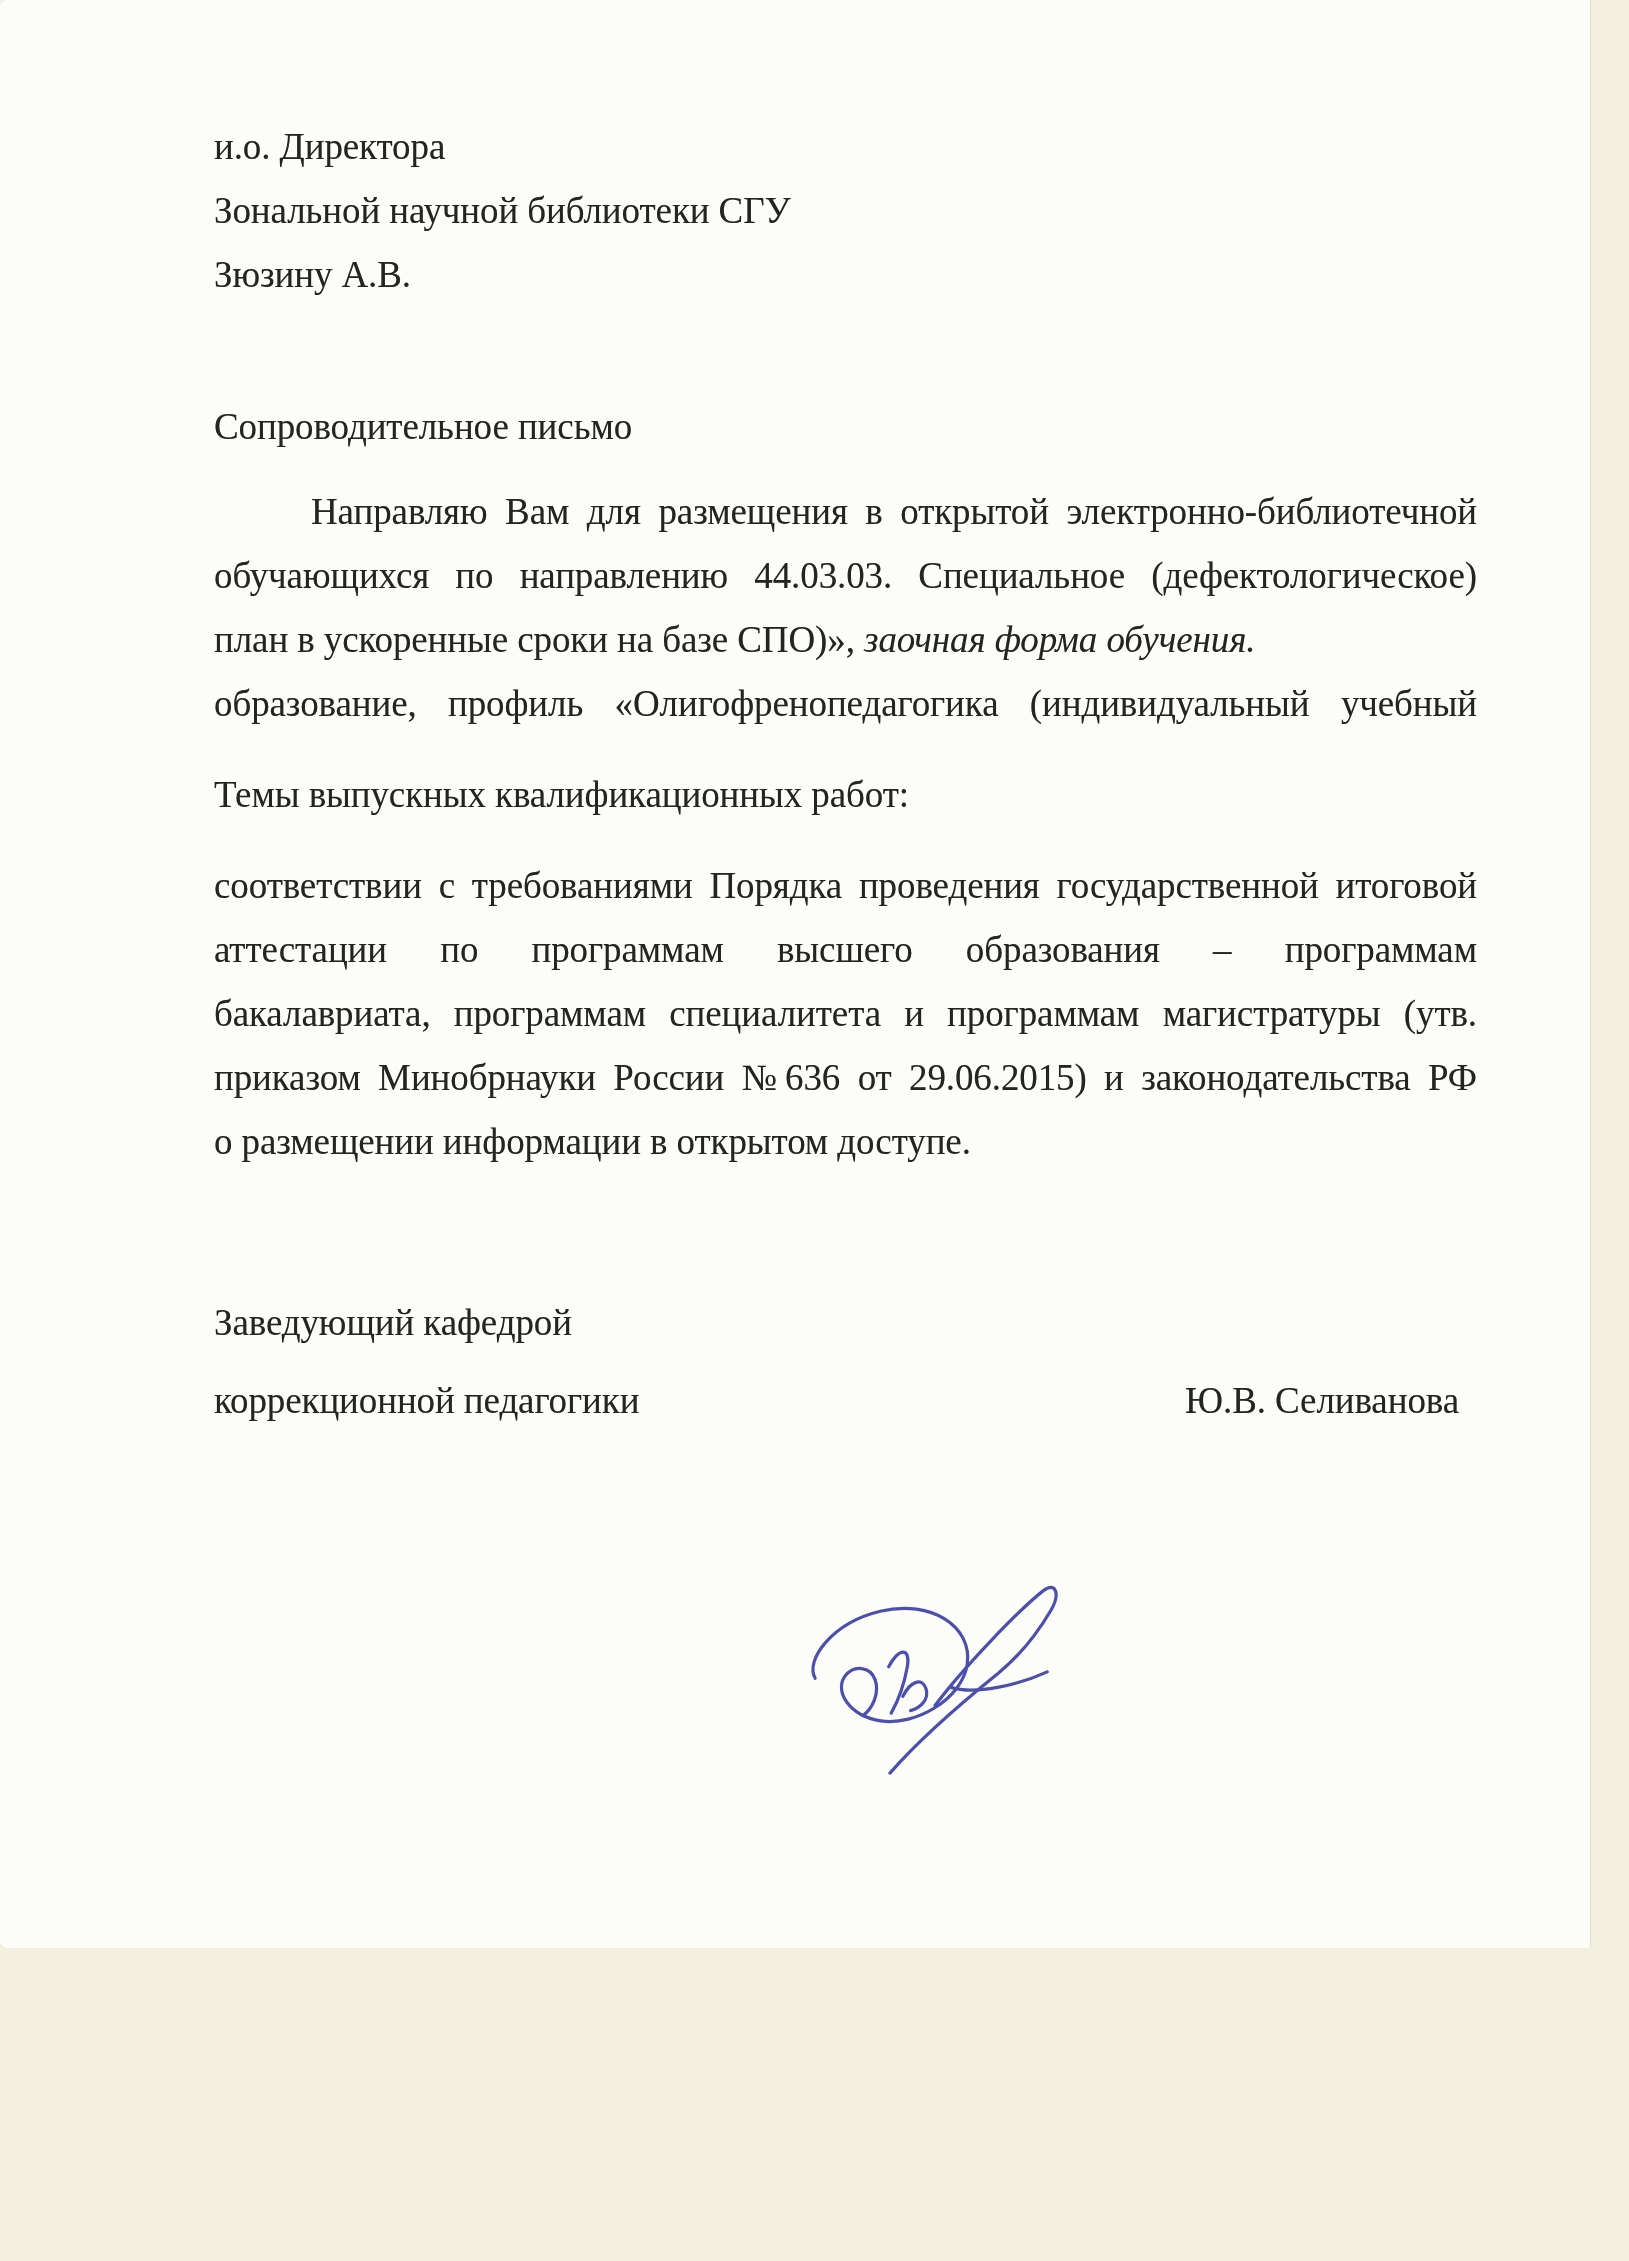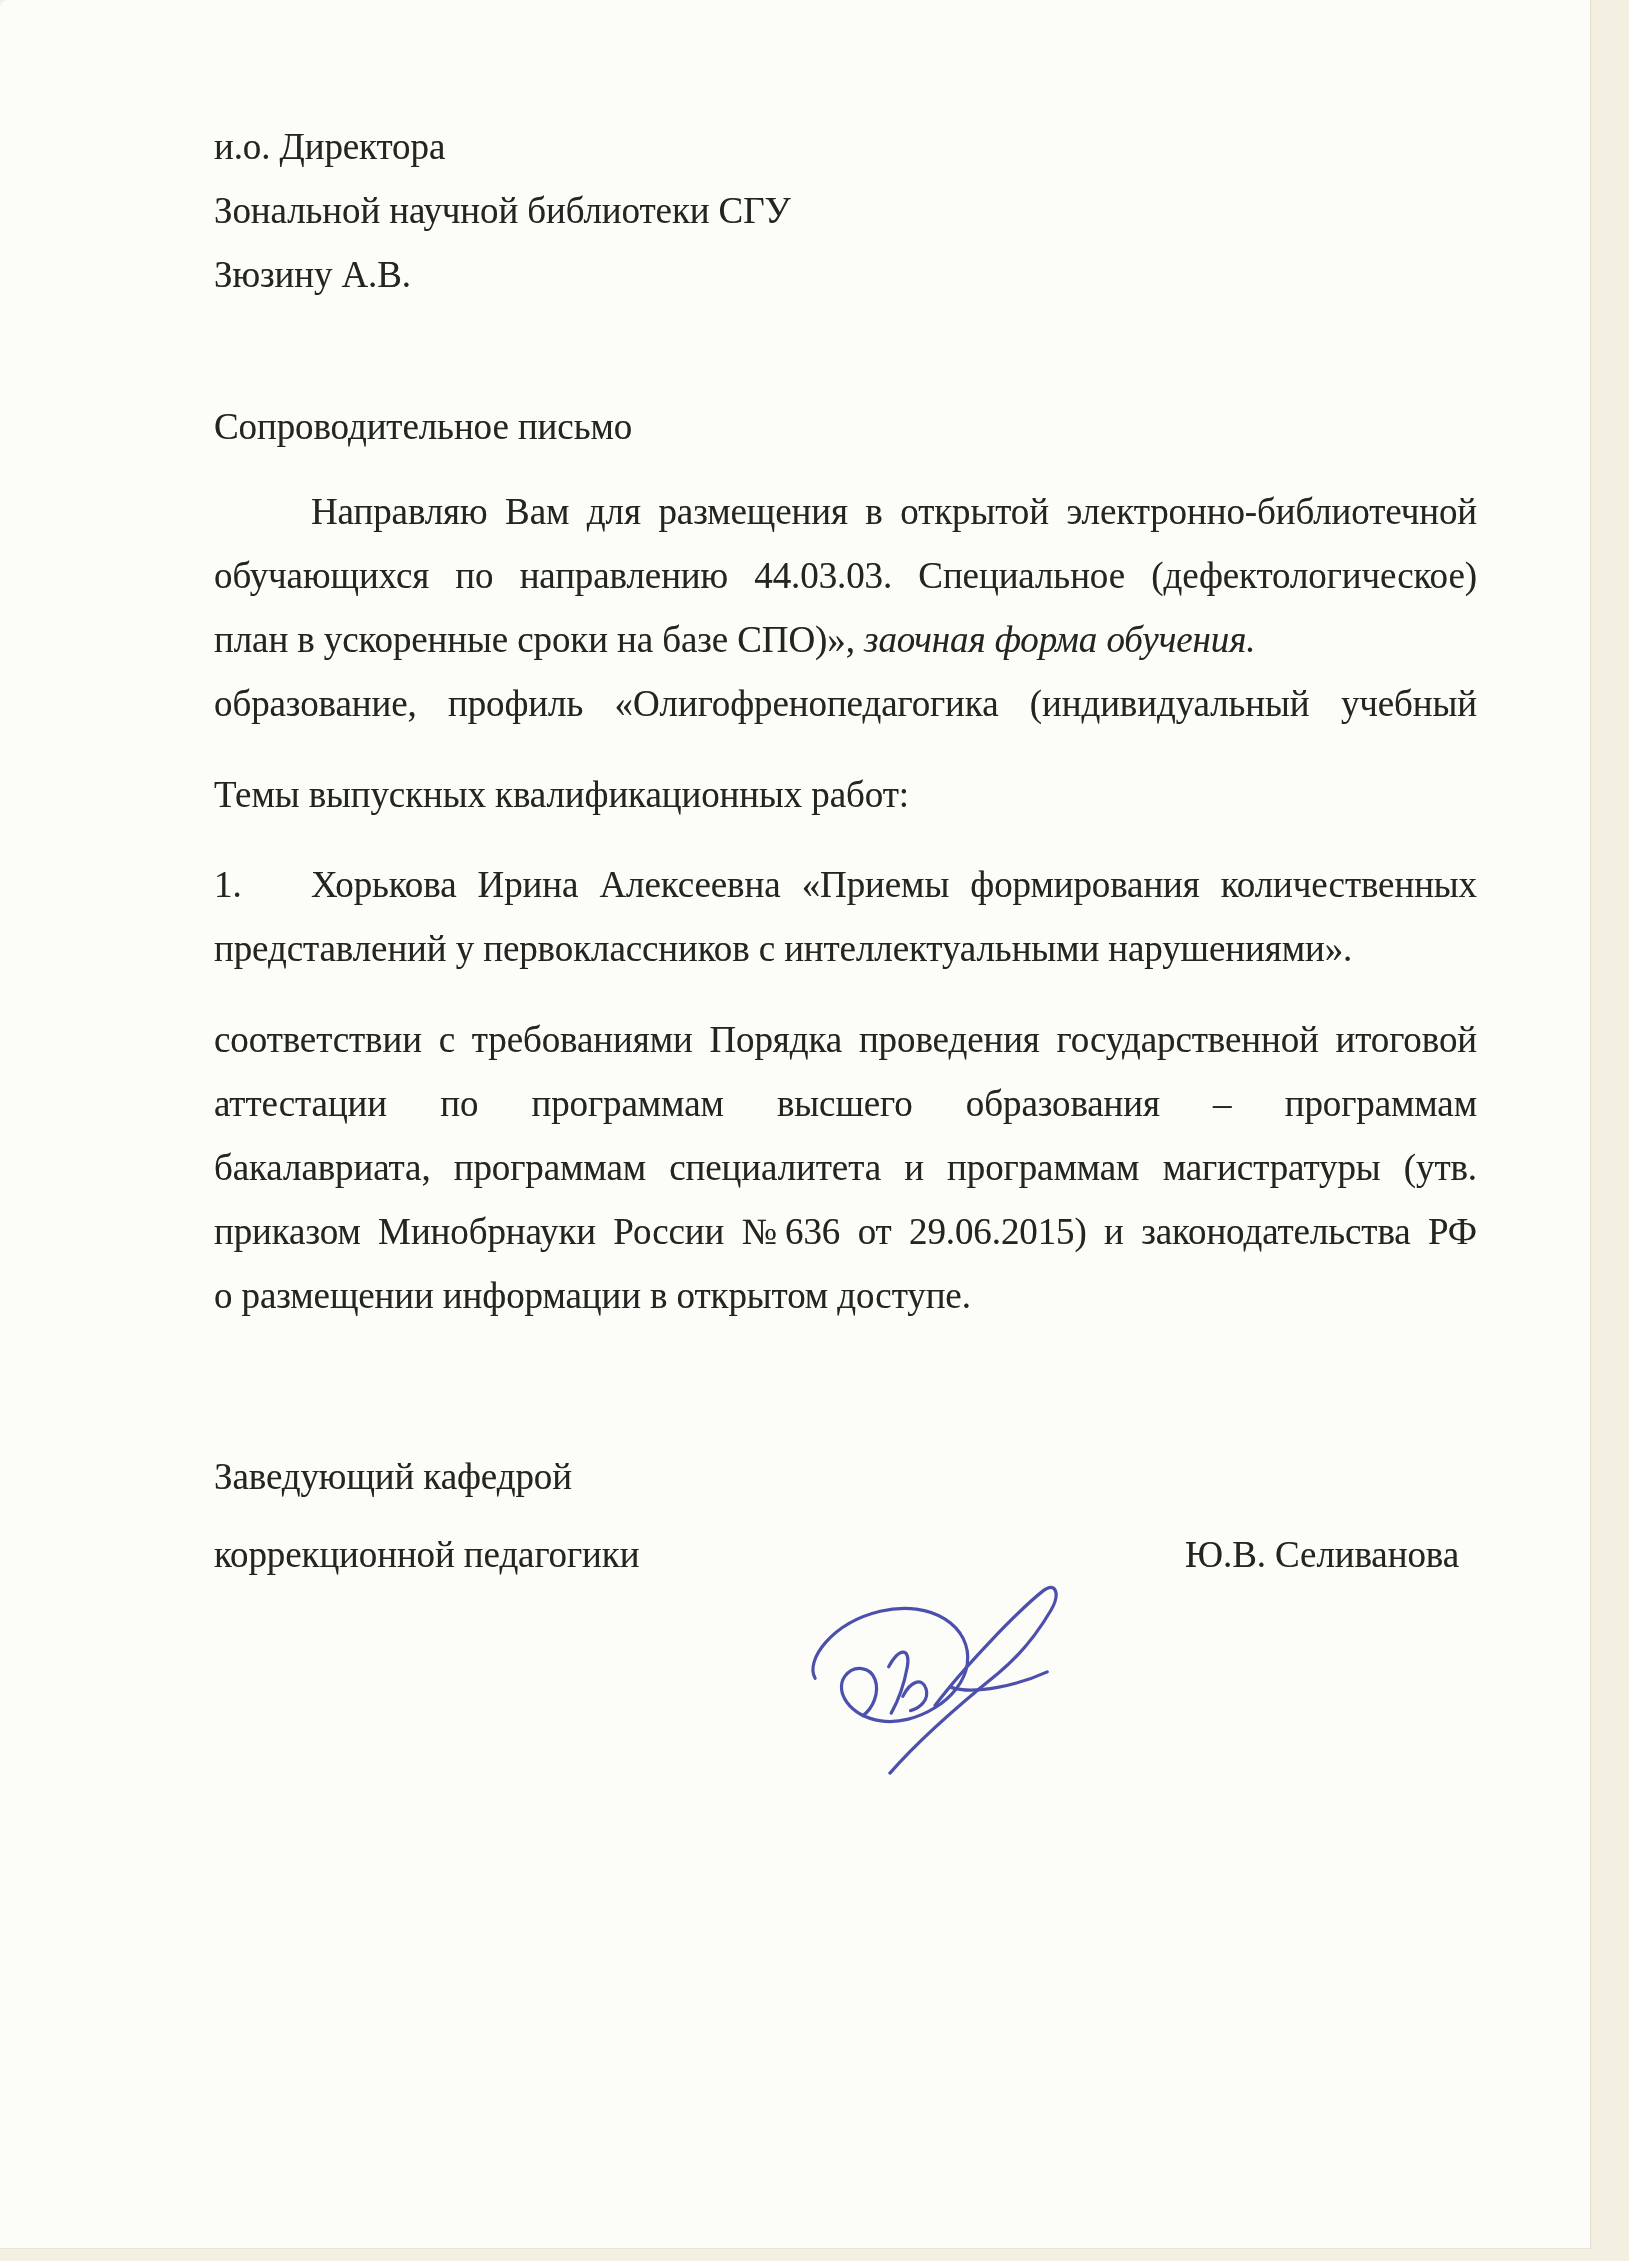"и.о. Директора" .scan { height: 2261px -> 1948px }
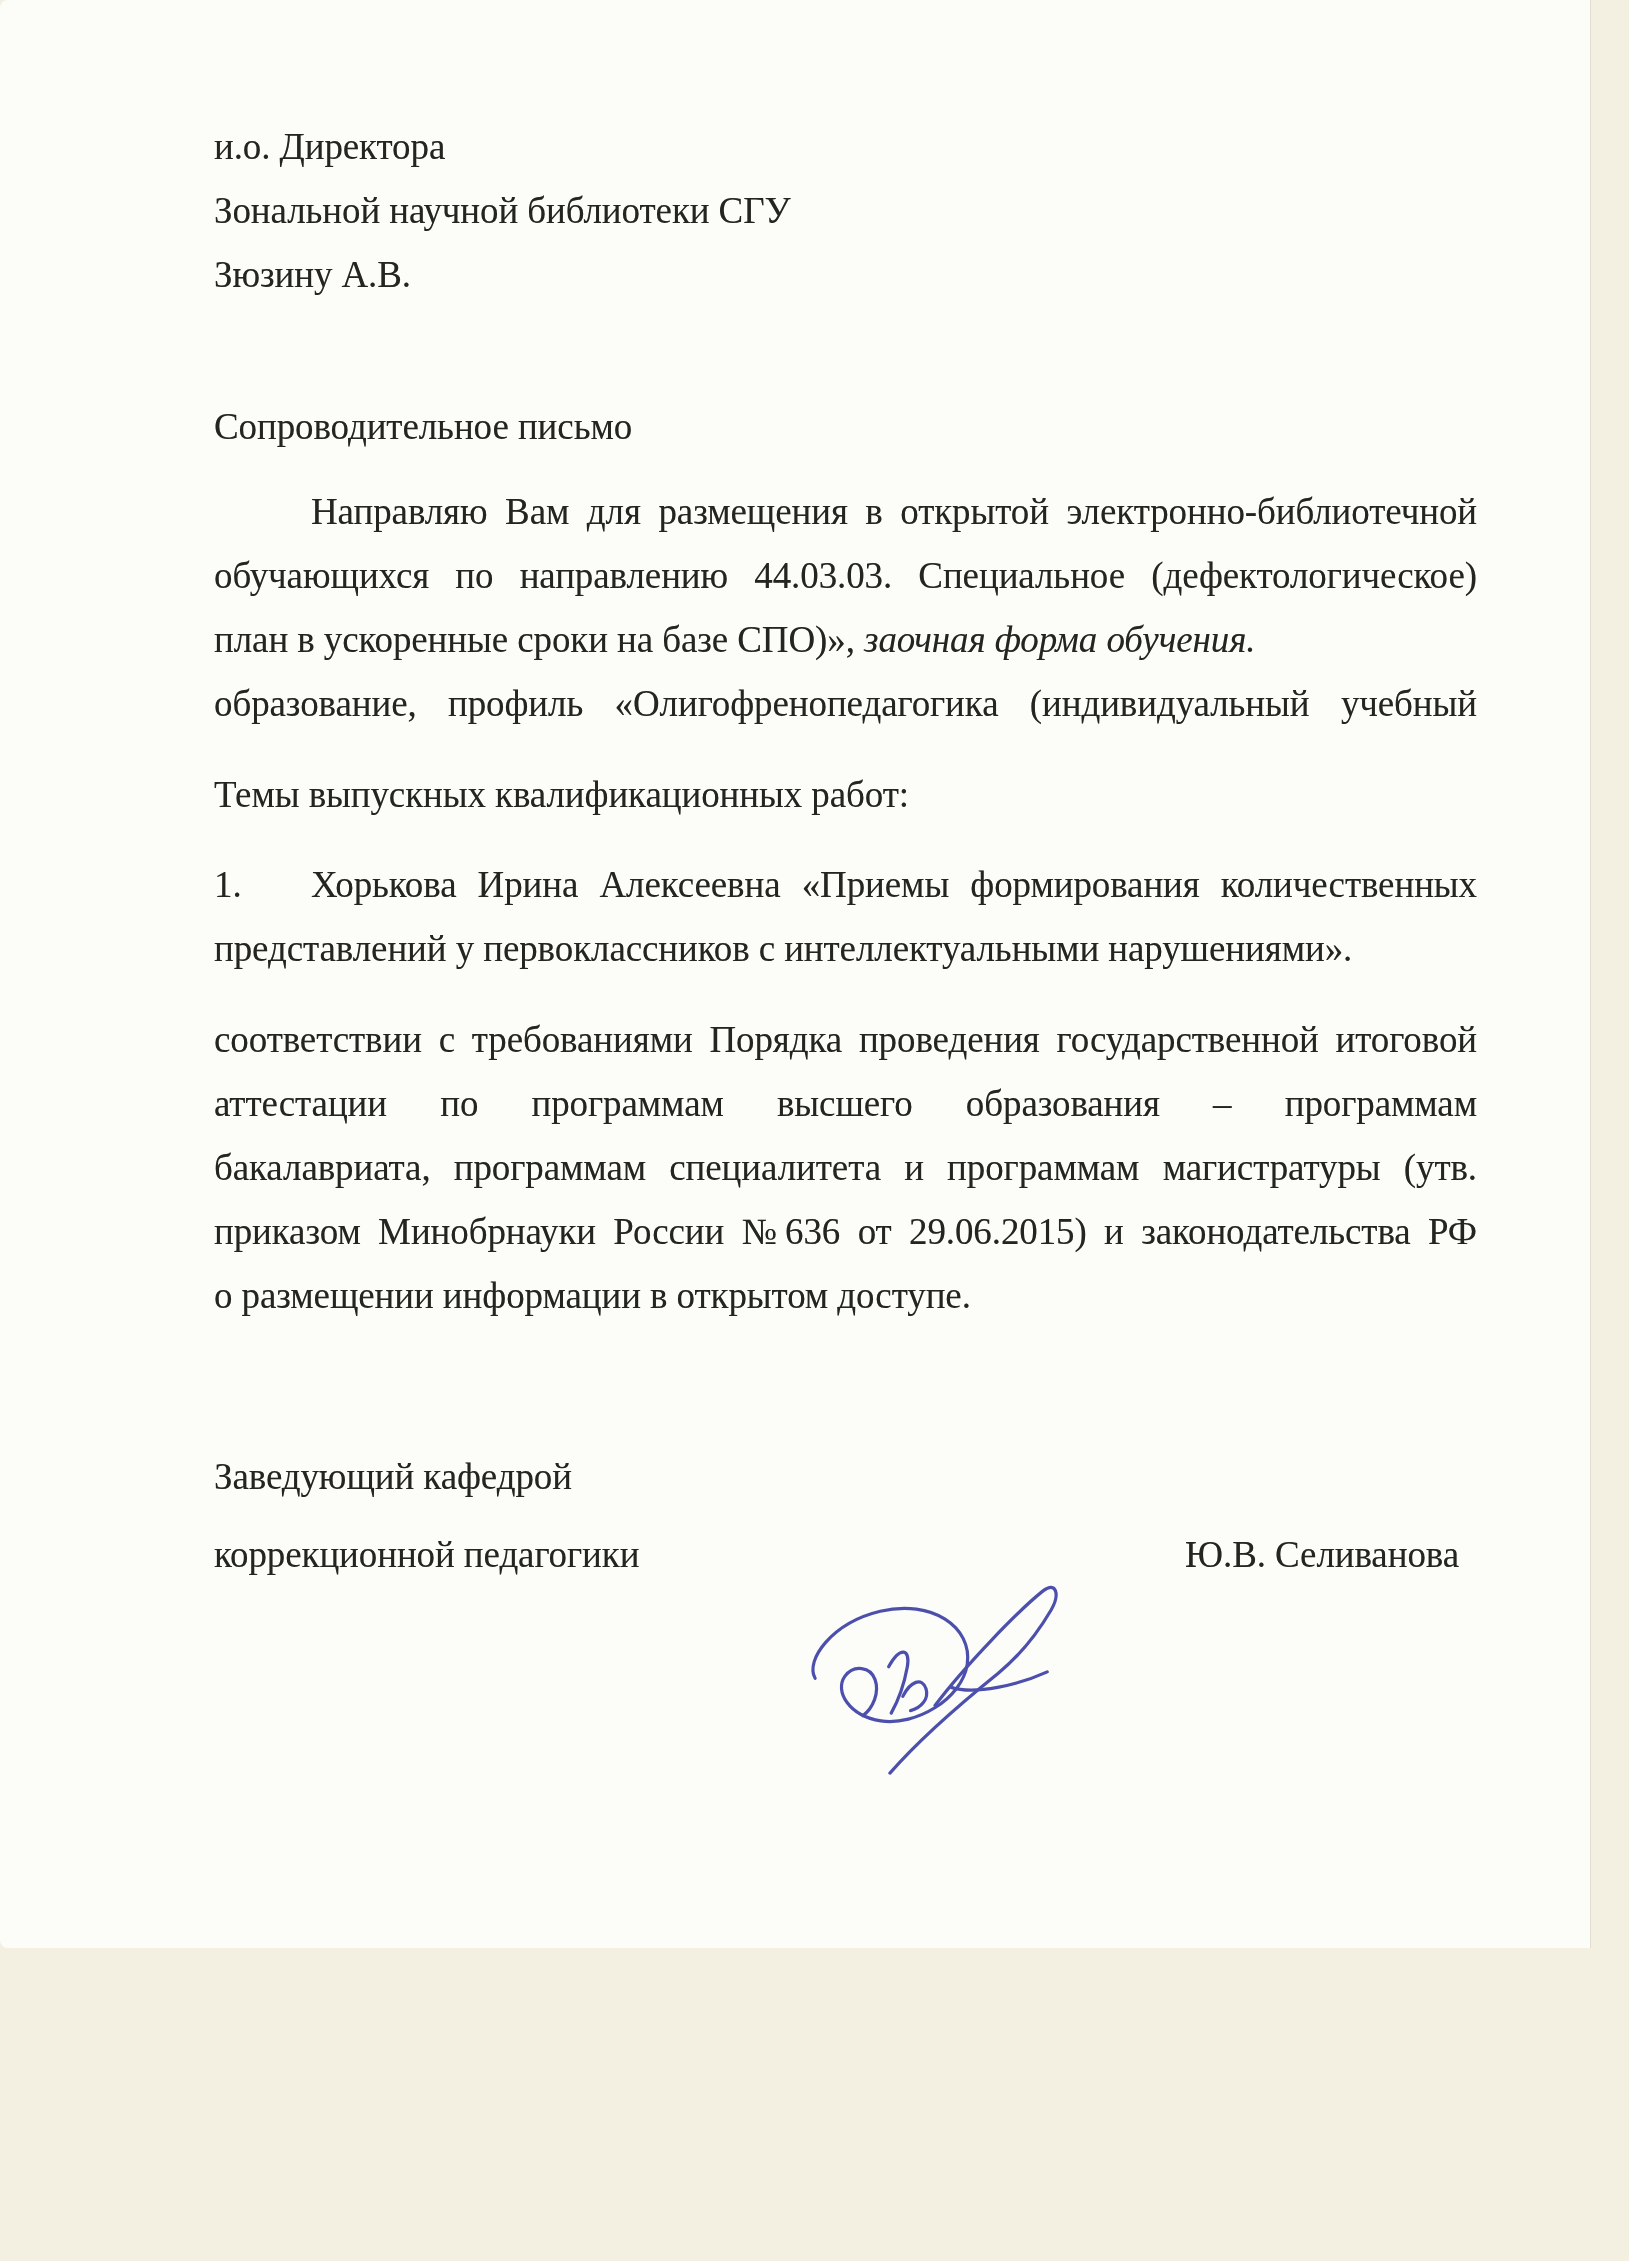"1. Хорькова Ирина Алексеевна «Приемы" div.works-list { html: <div> <div><span>1.</span>Хорькова Ирина Алексеевна «Приемы формирования количественных</div> <div>представлений у первоклассников с интеллектуальными нарушениями».</div> </div> -> none }
